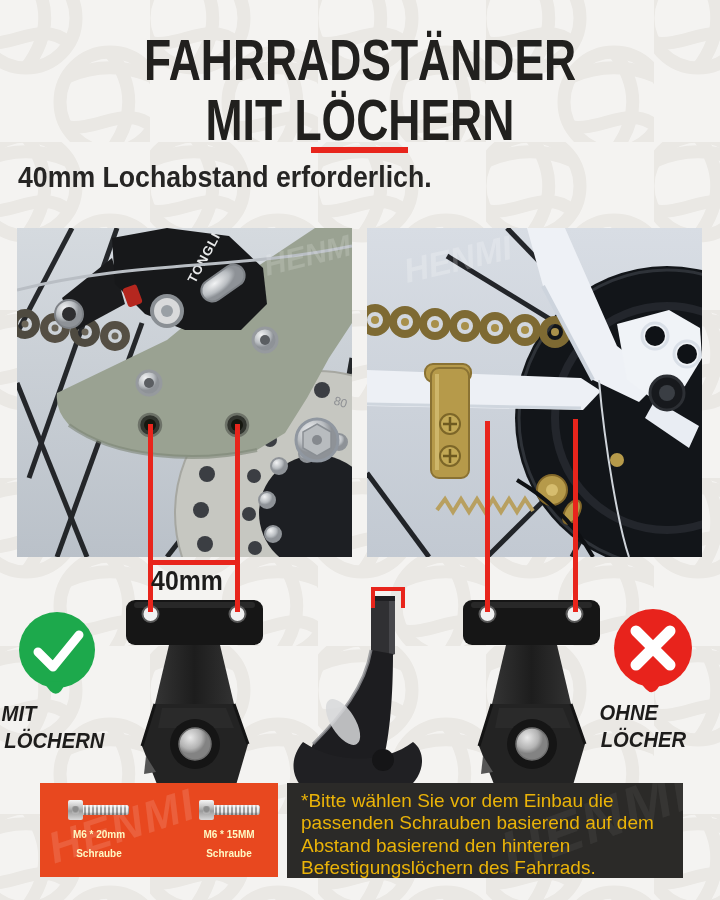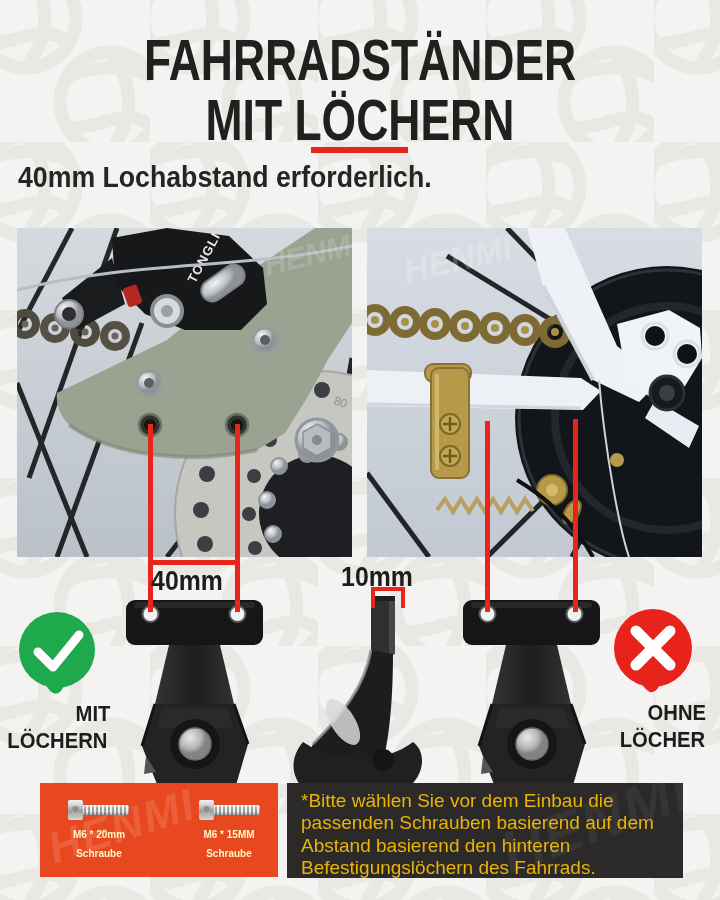"10mm" div.abs { html: <div> <span>10mm</span> </div> -> none }
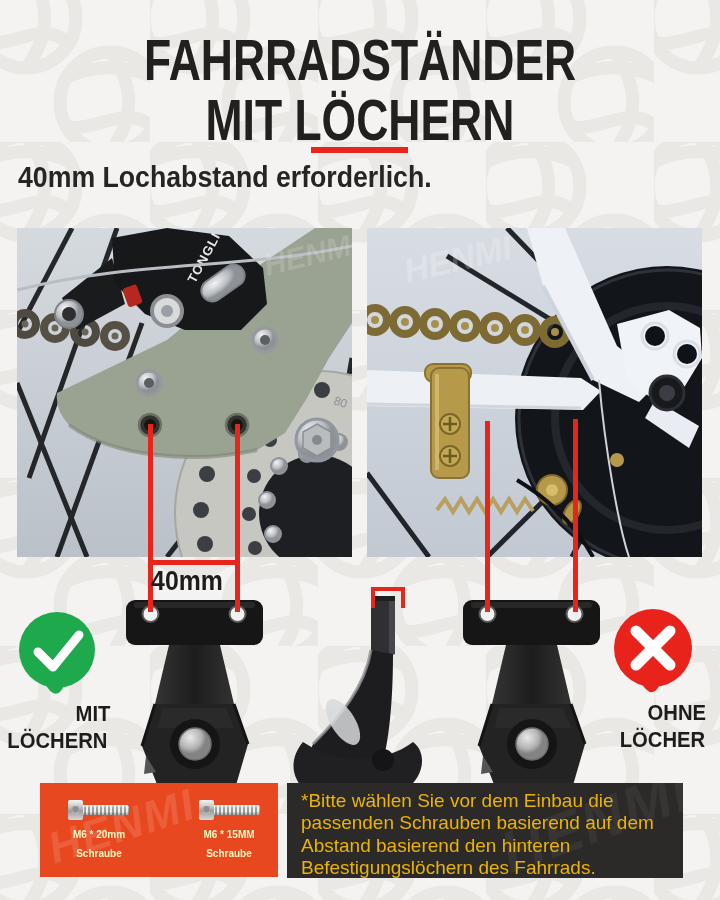"MIT" .verdict { font-style: none -> italic; text-align: right -> left }
